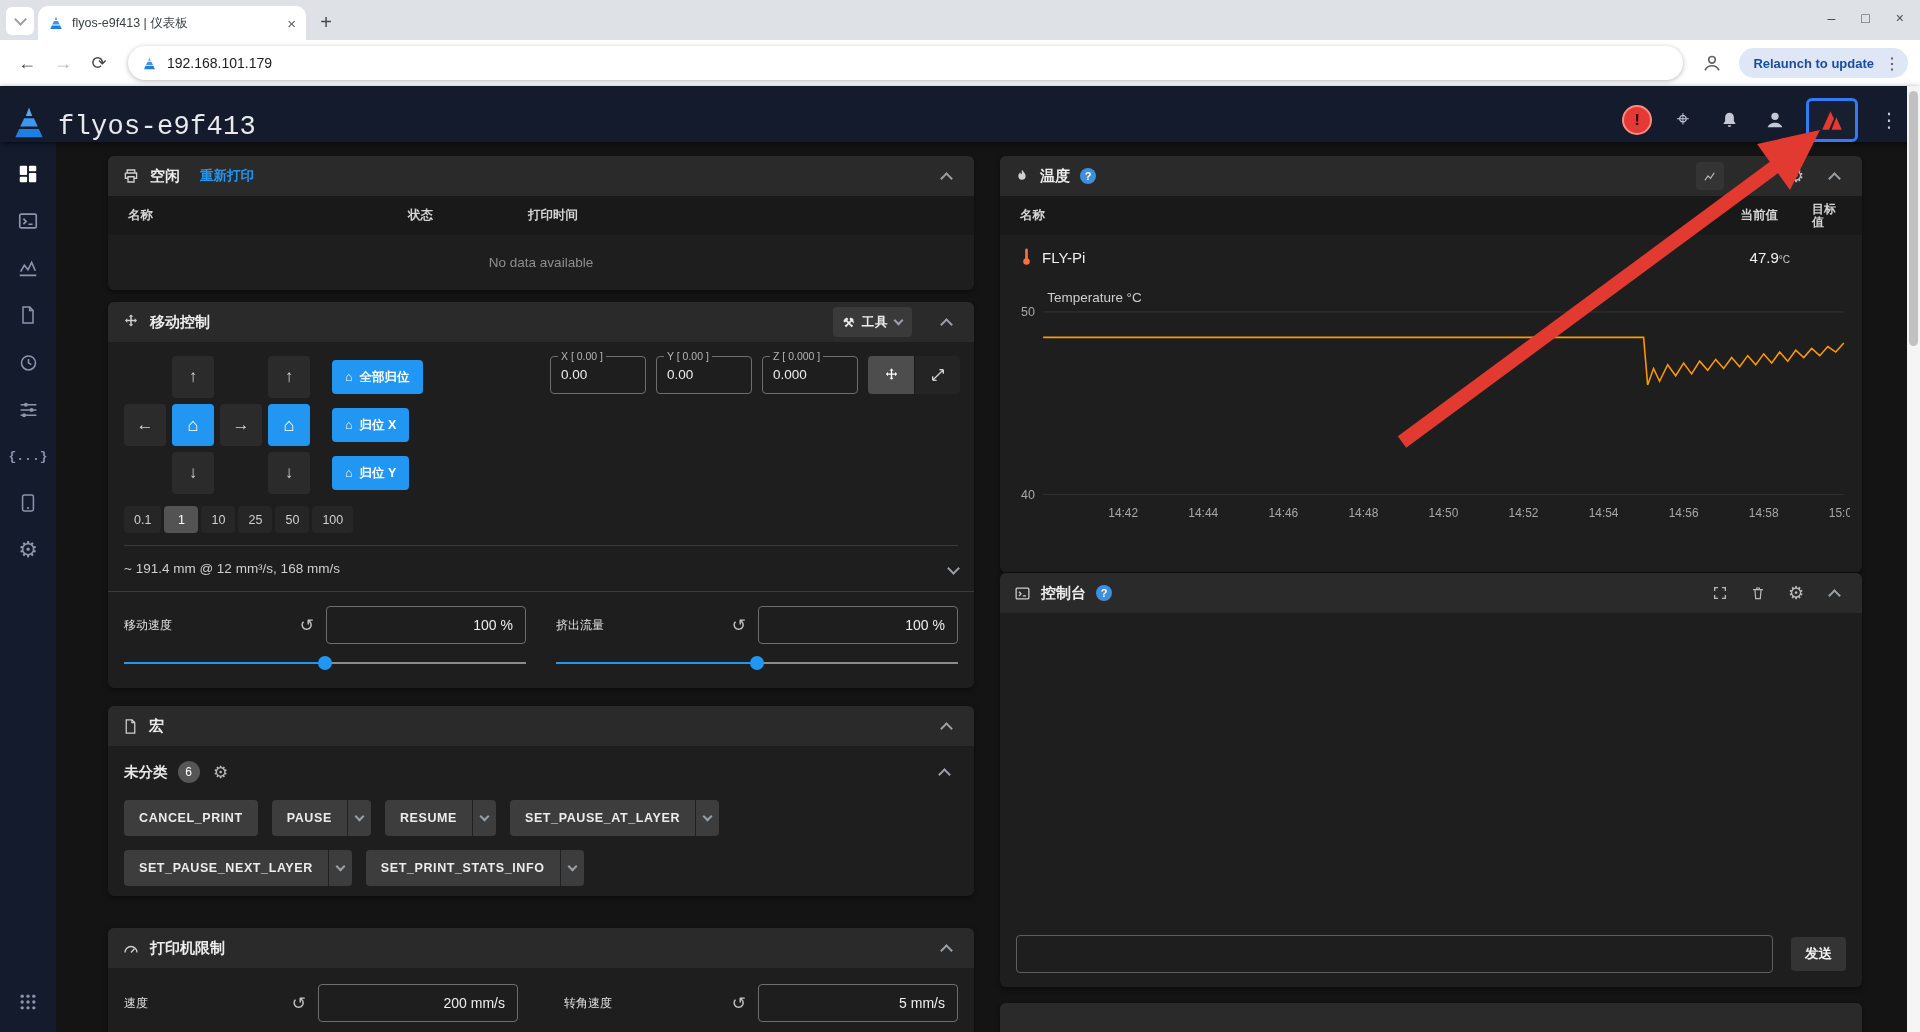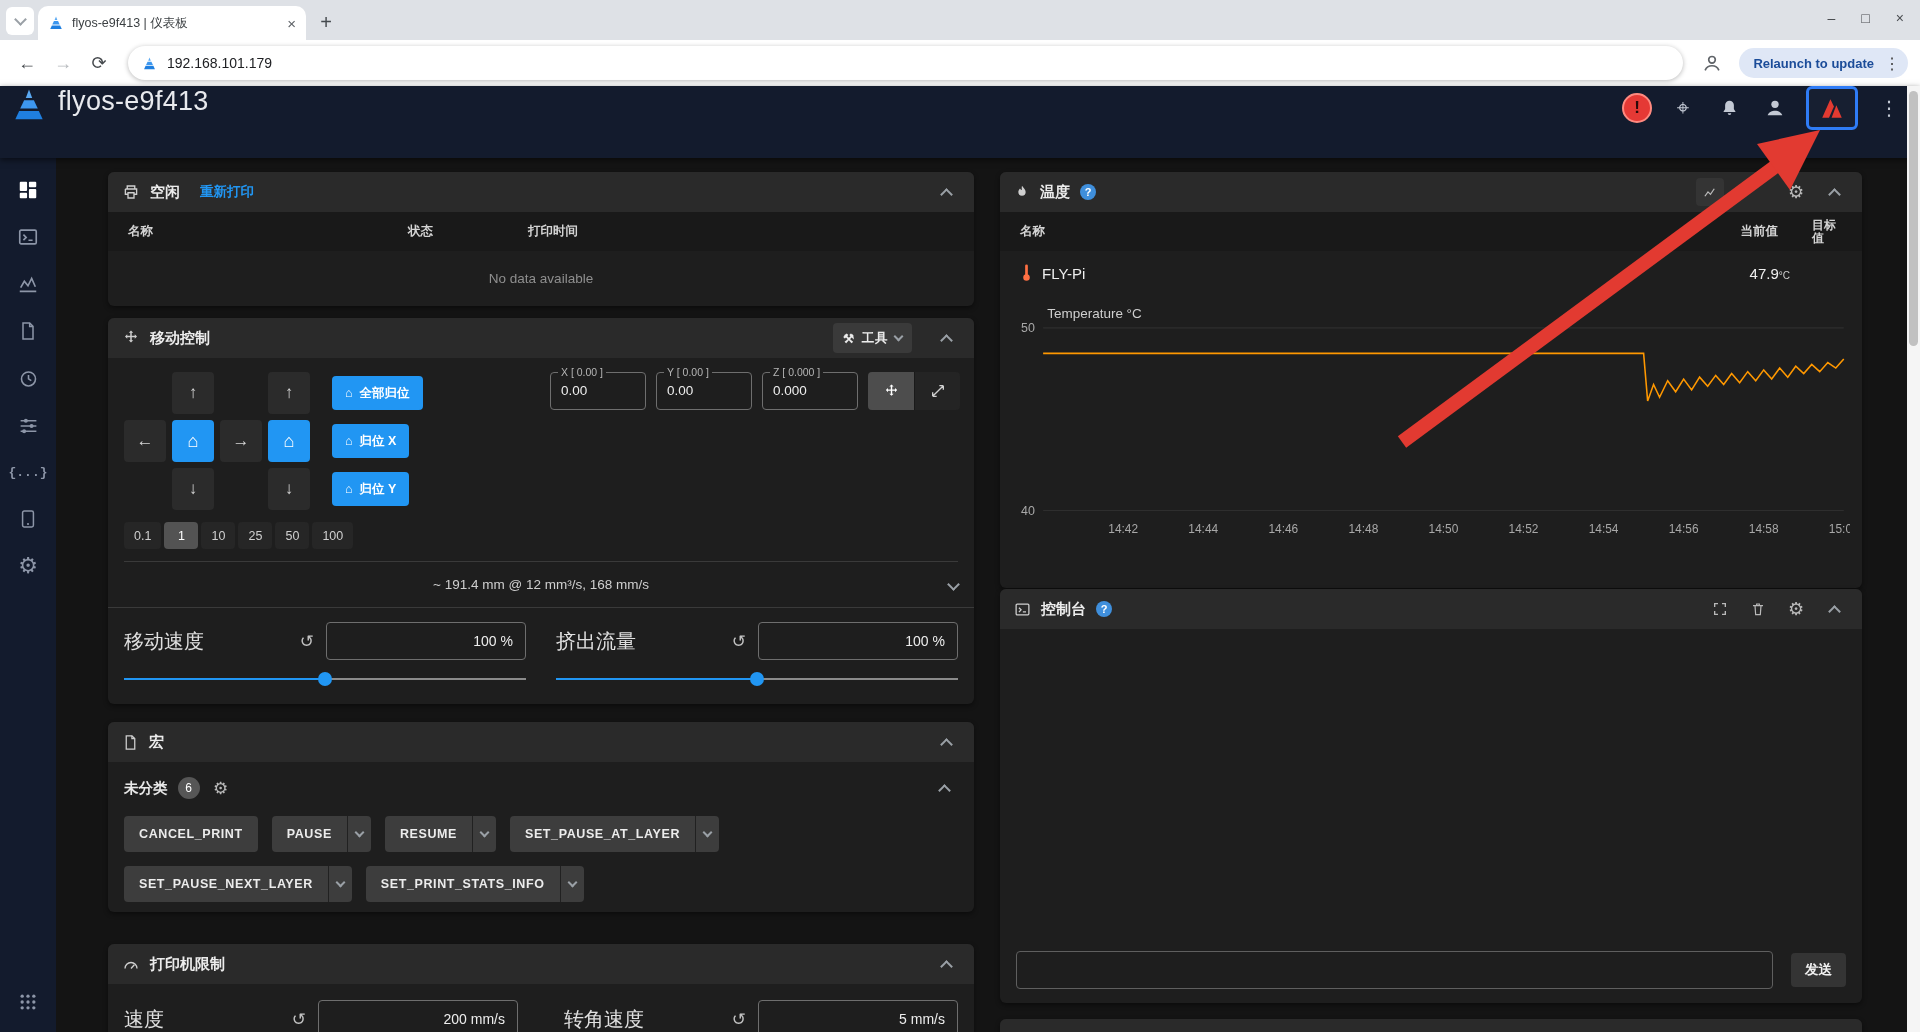"flyos-e9f413" .appbar { align-items: flex-start -> flex-end; font-family: none -> Liberation Mono, monospace; height: 72px -> 56px }
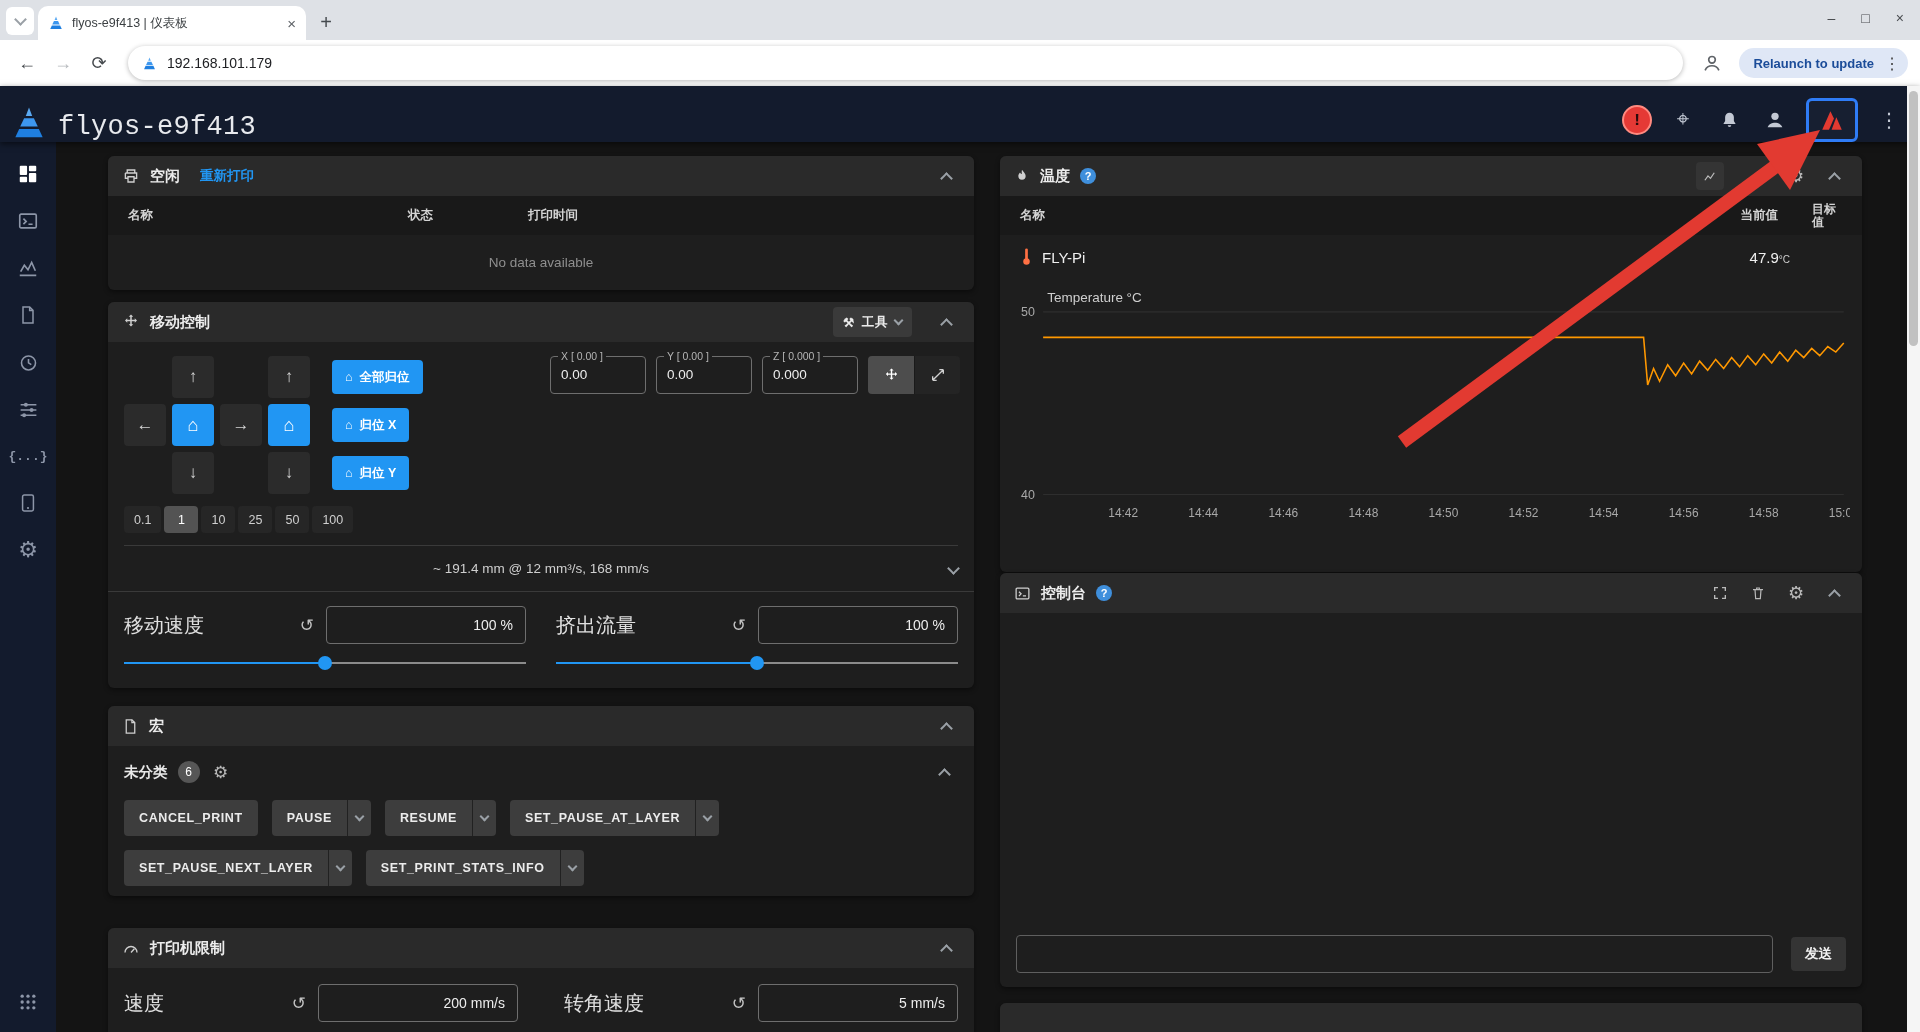"~ 191.4 mm @ 12" .estimate { justify-content: center -> none }
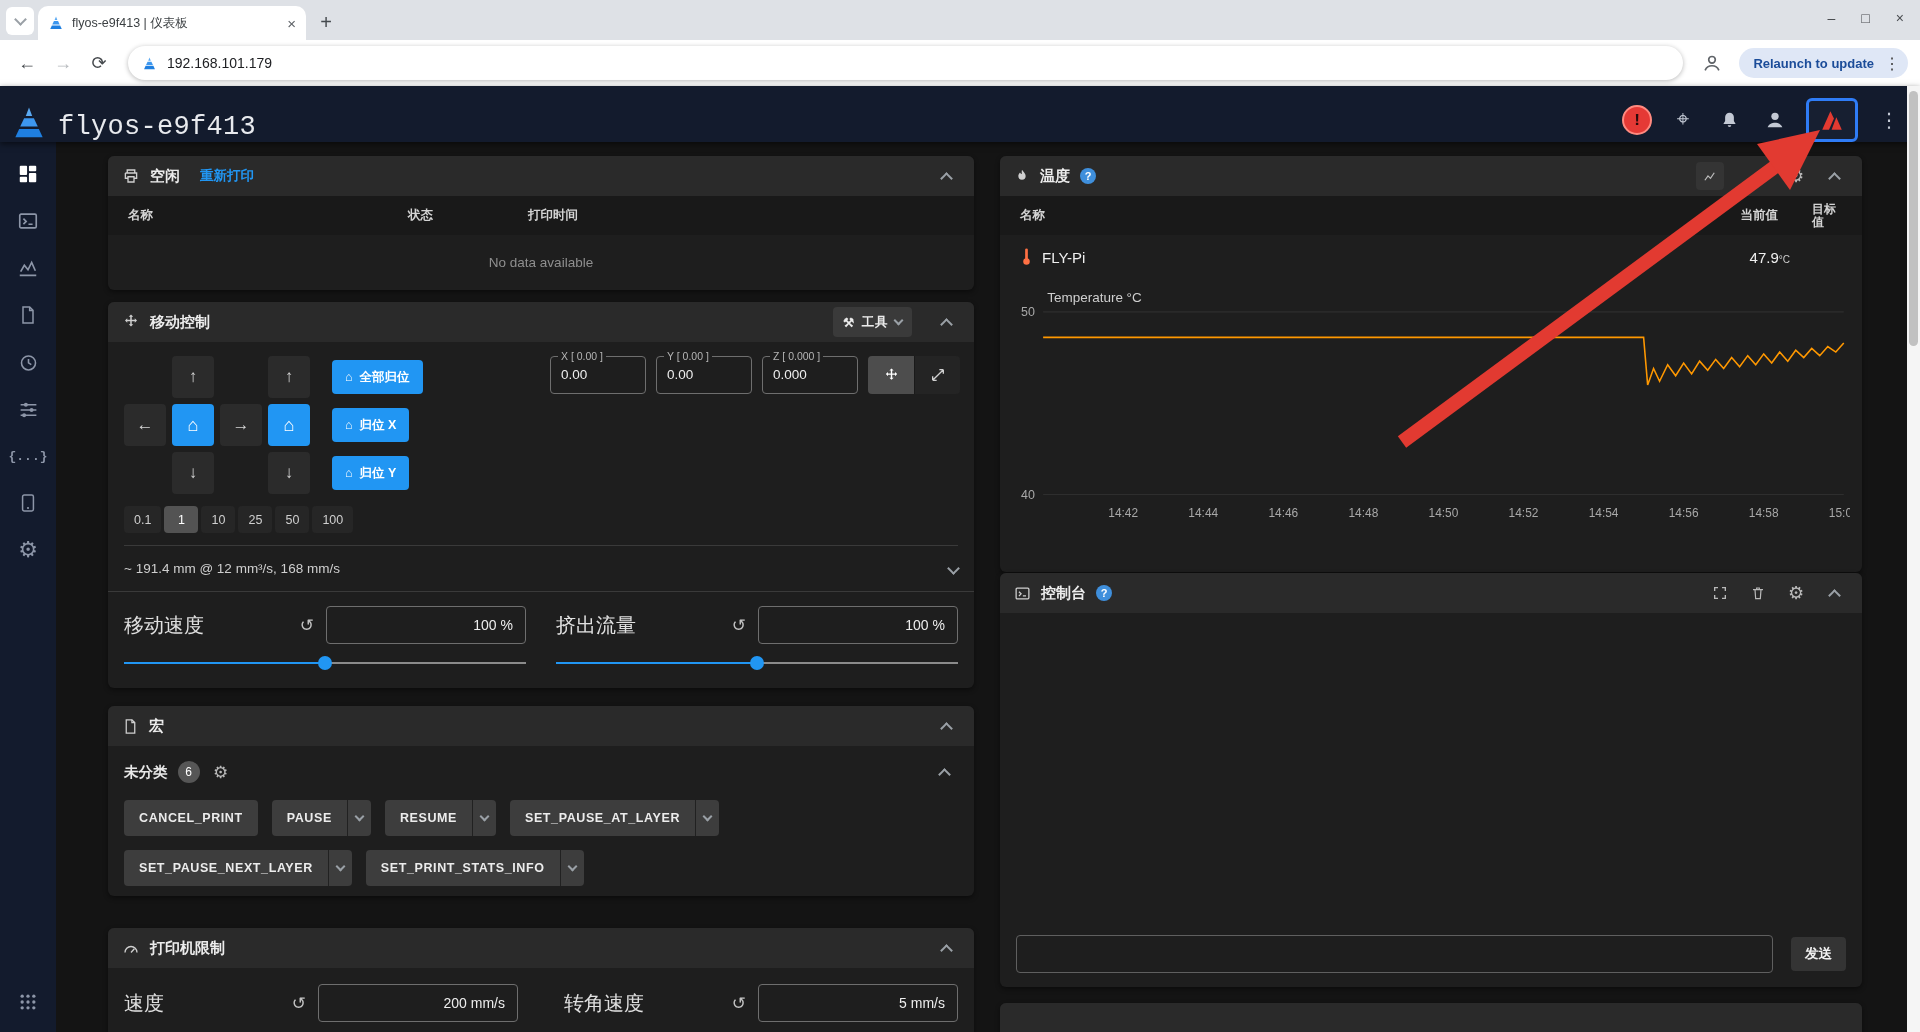"移动速度" .ctl-row .lbl { font-size: 20px -> 12px }
